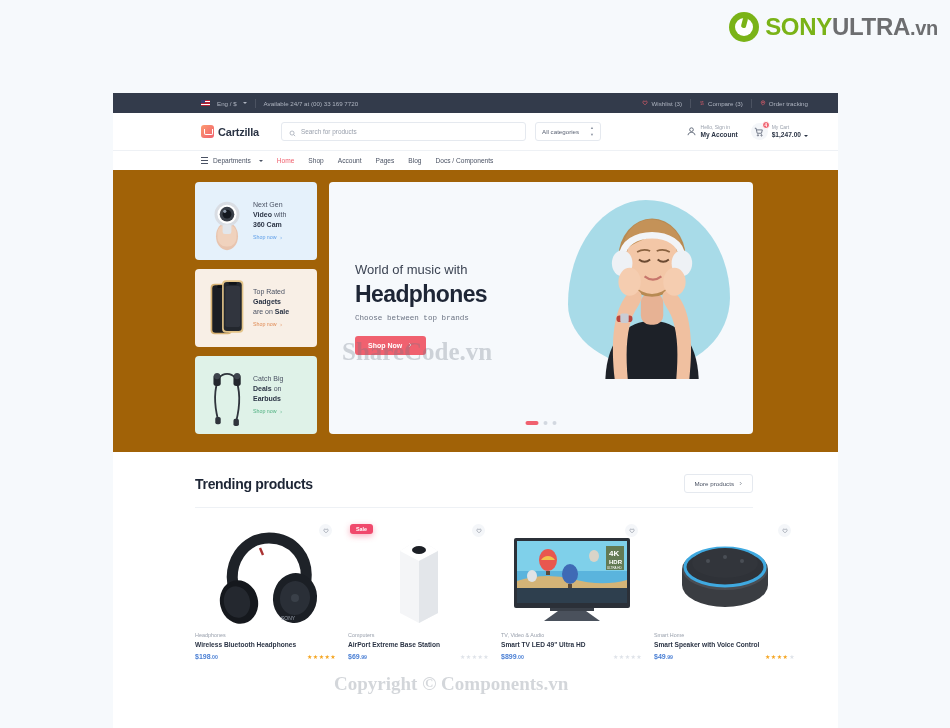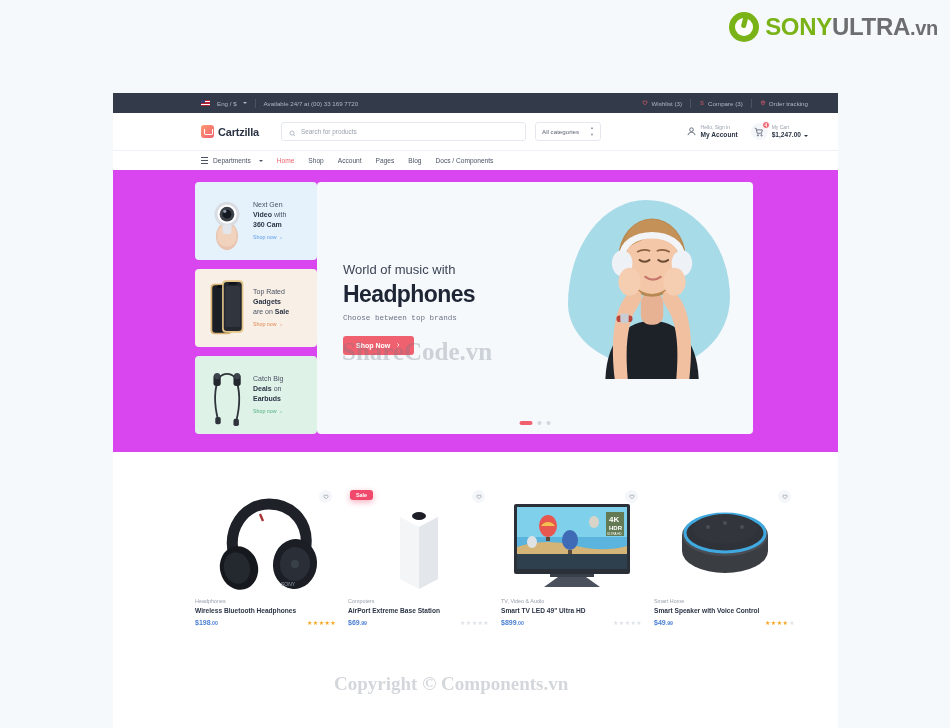"World of music with" .hero-sec { background: #d946ef -> #a16207; gap: none -> 12px }
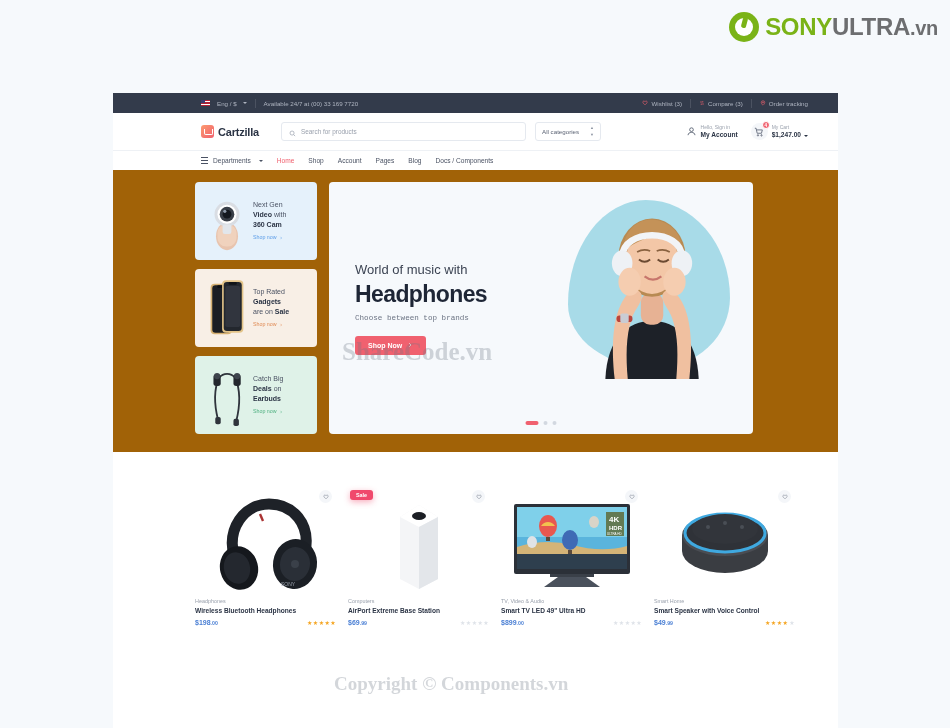"Trending products" div.trend-head { html: none -> <div> <div>Trending products</div> <button> <span>More products</span> <svg> <path></path> </svg> </button> </div> }
